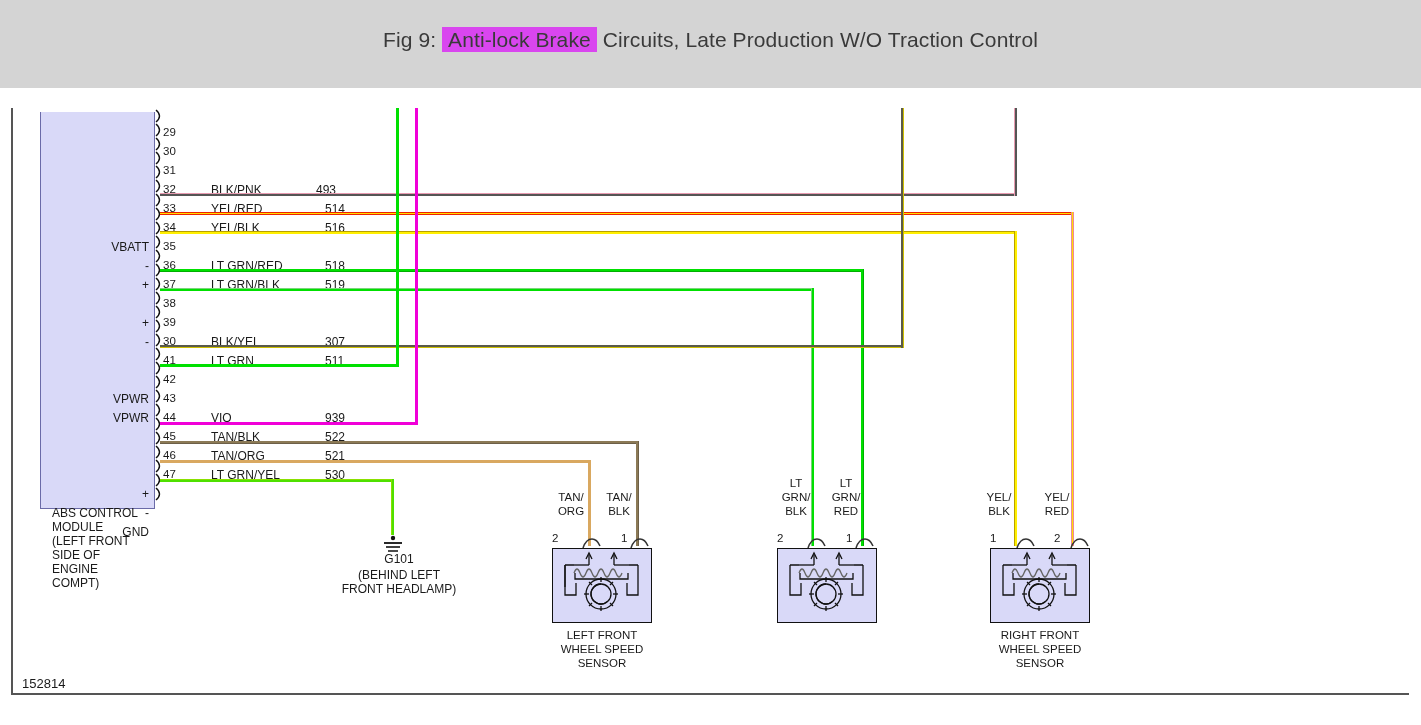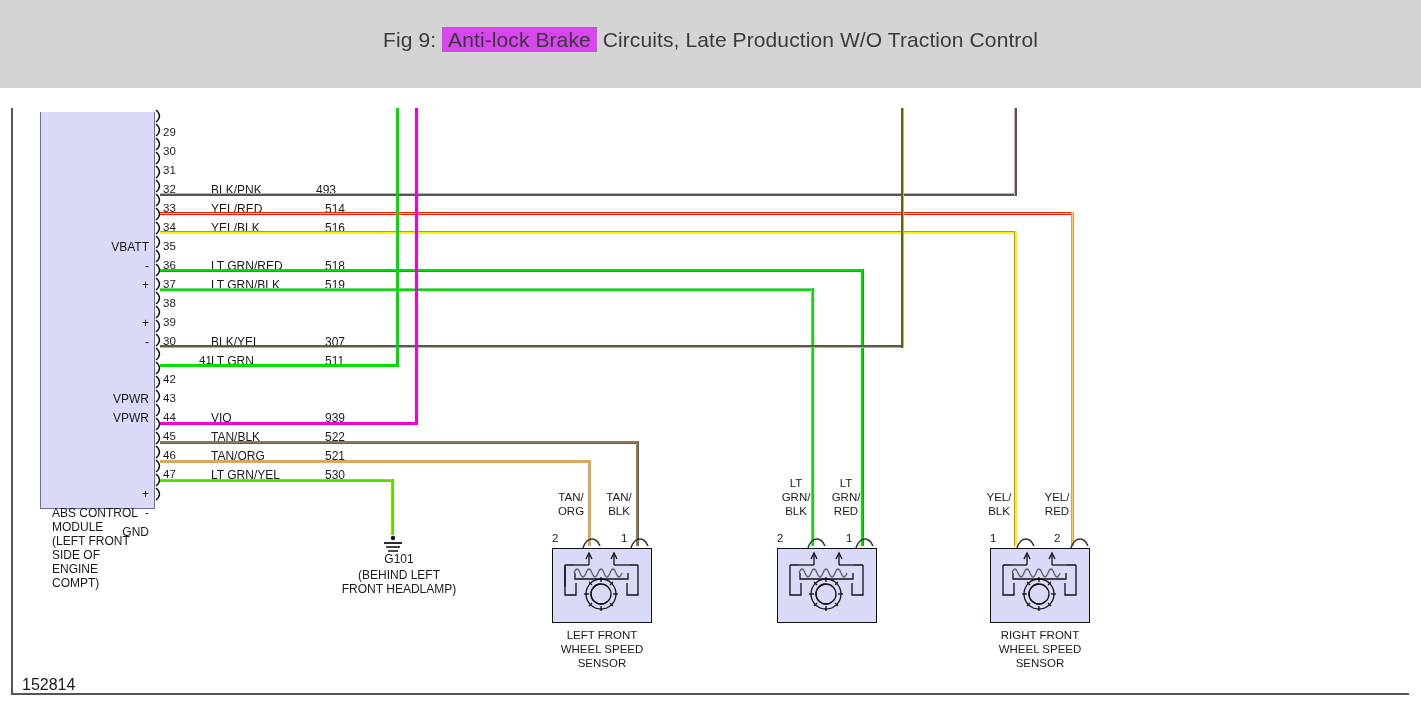"41" div.pinnum { margin-left: 36px -> none }
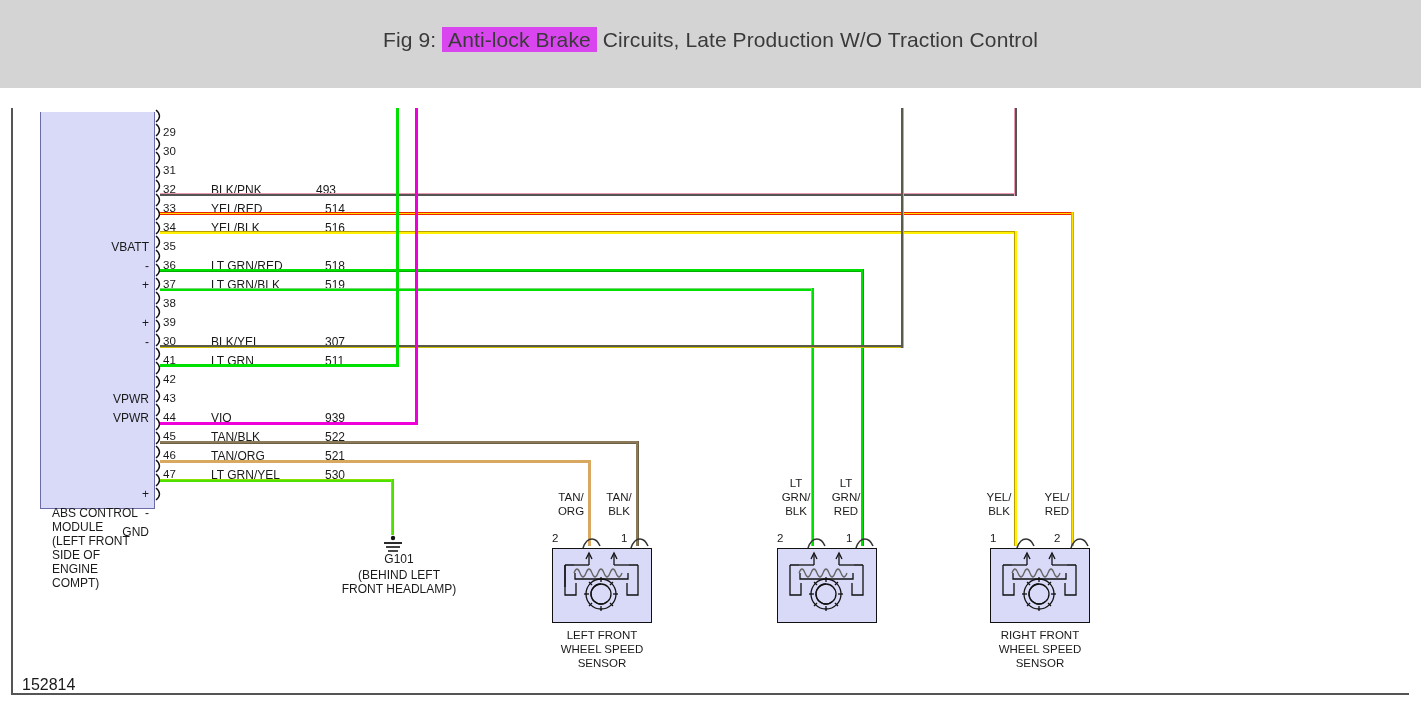"152814" #footer-id { font-size: 16px -> 13px }
